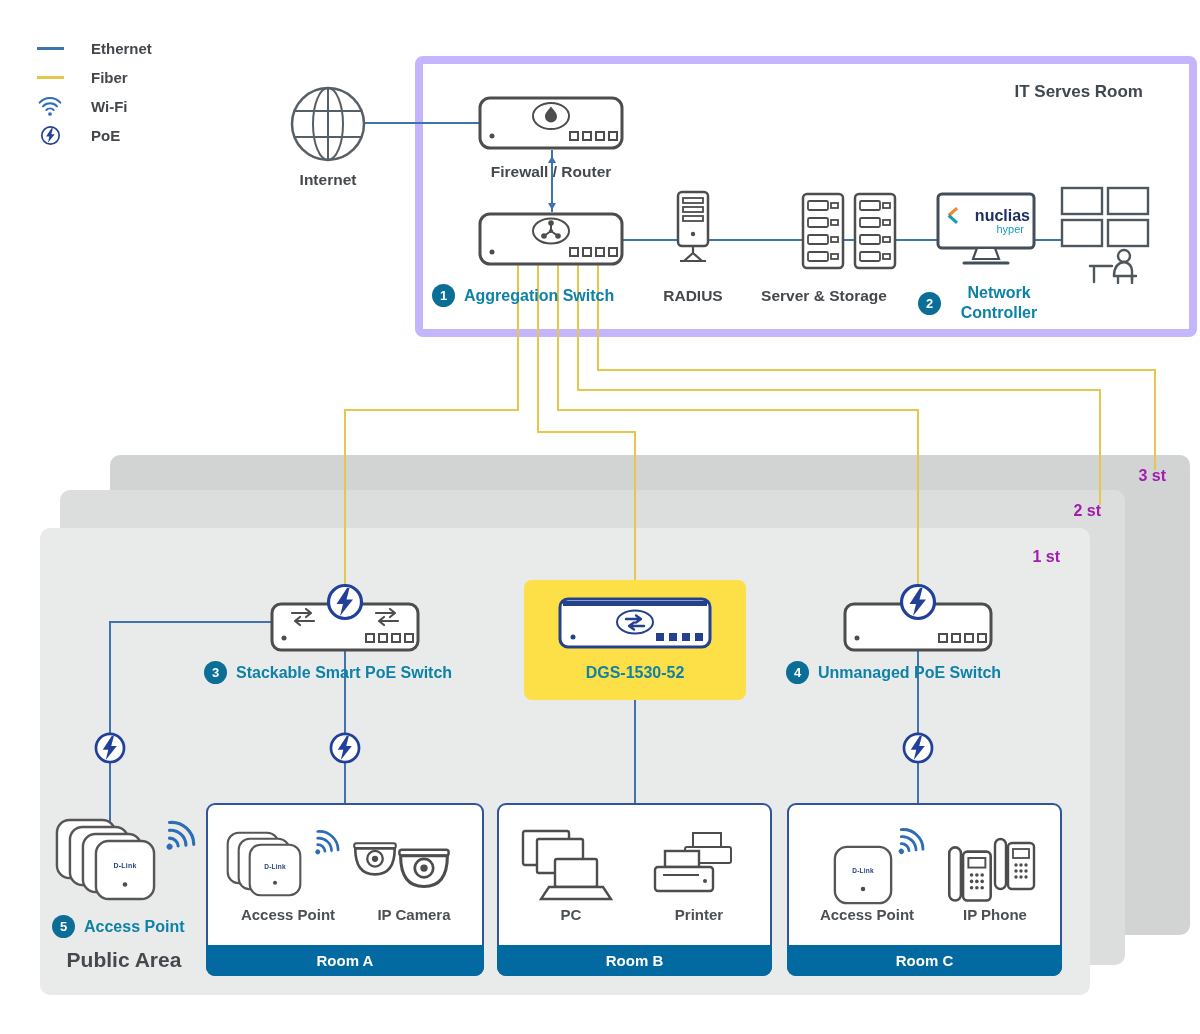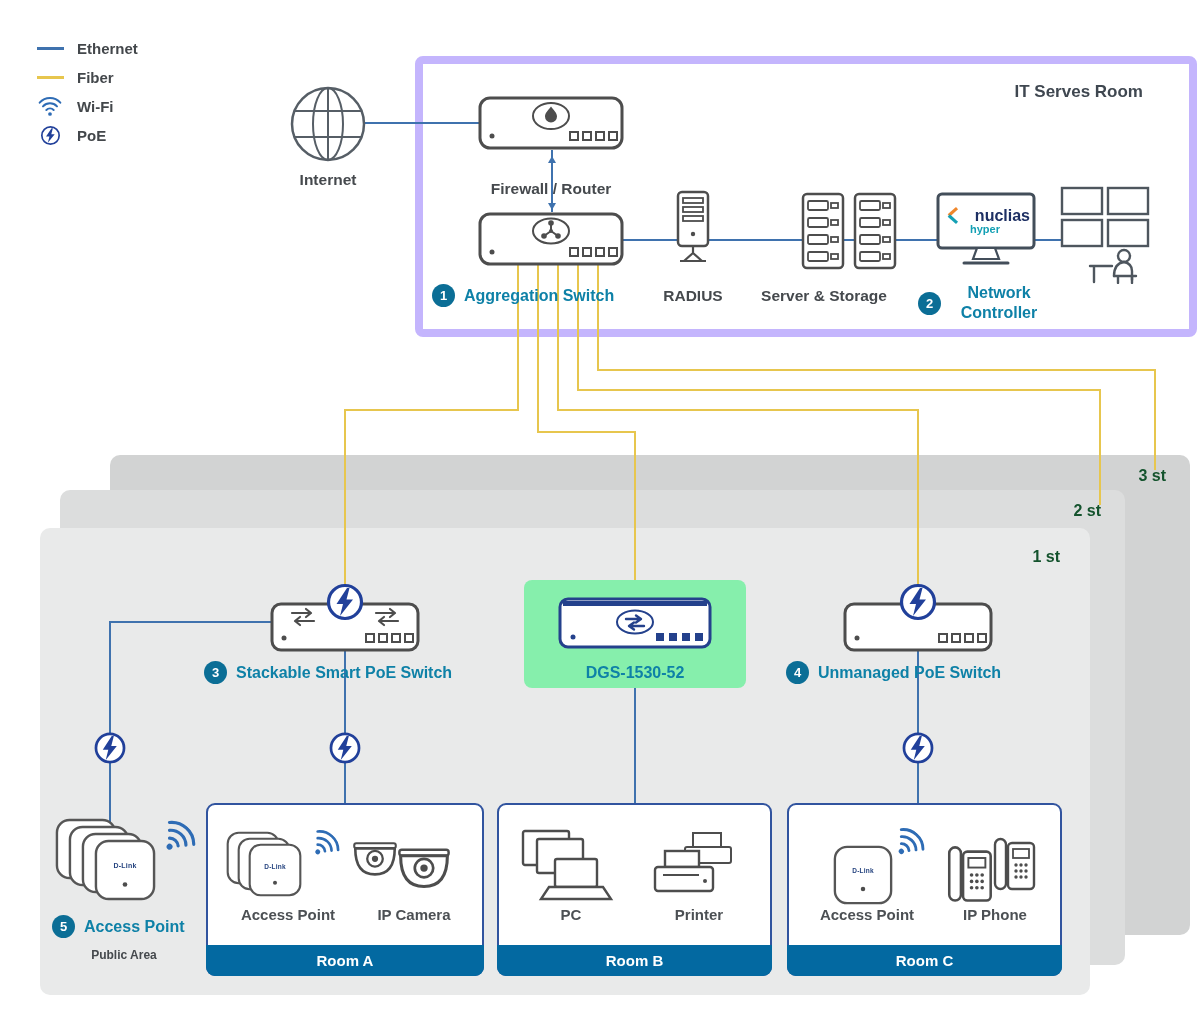"Ethernet" .lrow { gap: 10px -> 24px }
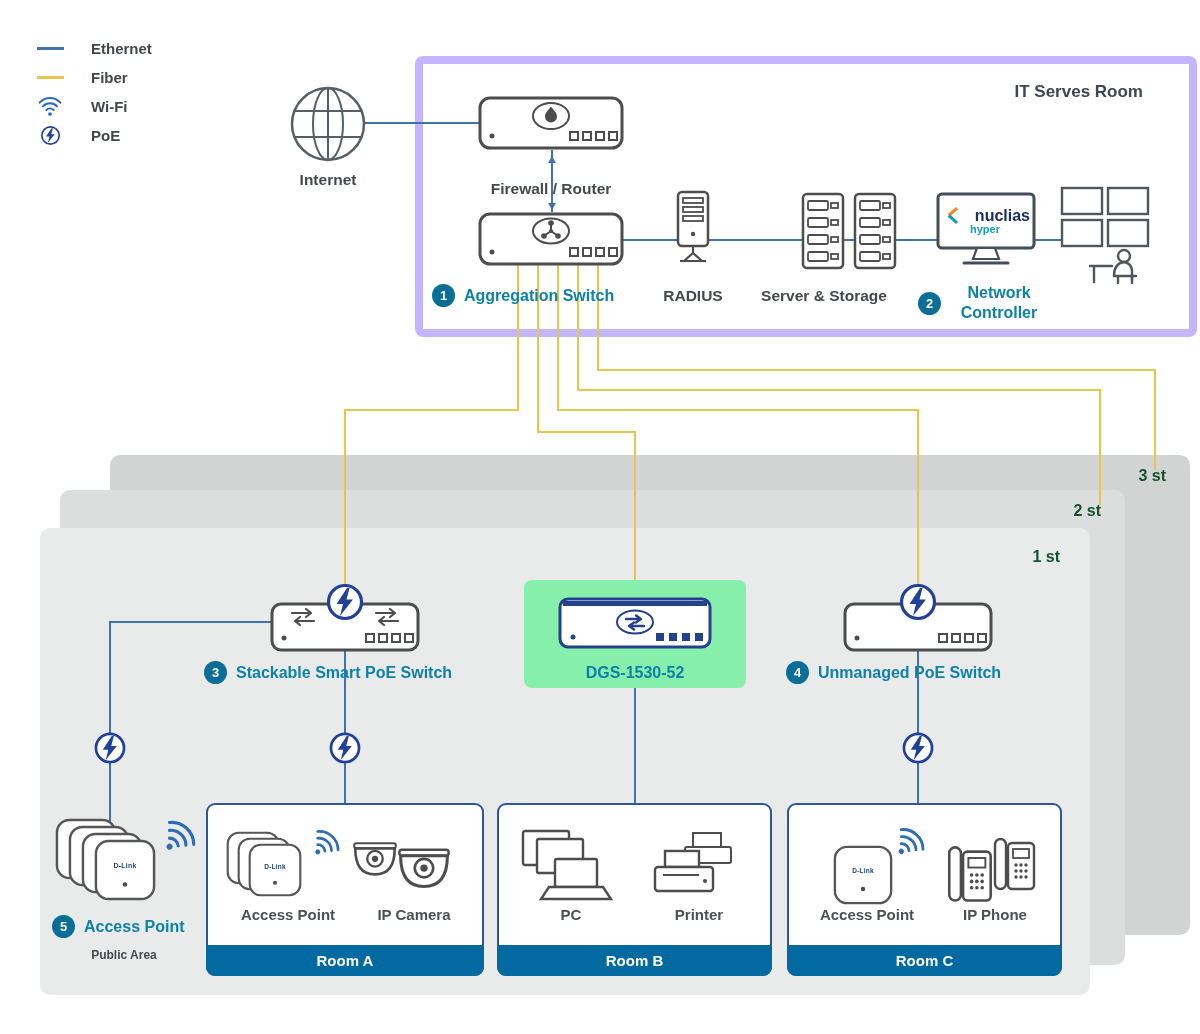"Firewall / Router" div.devlabel { top: 180px -> 163px }
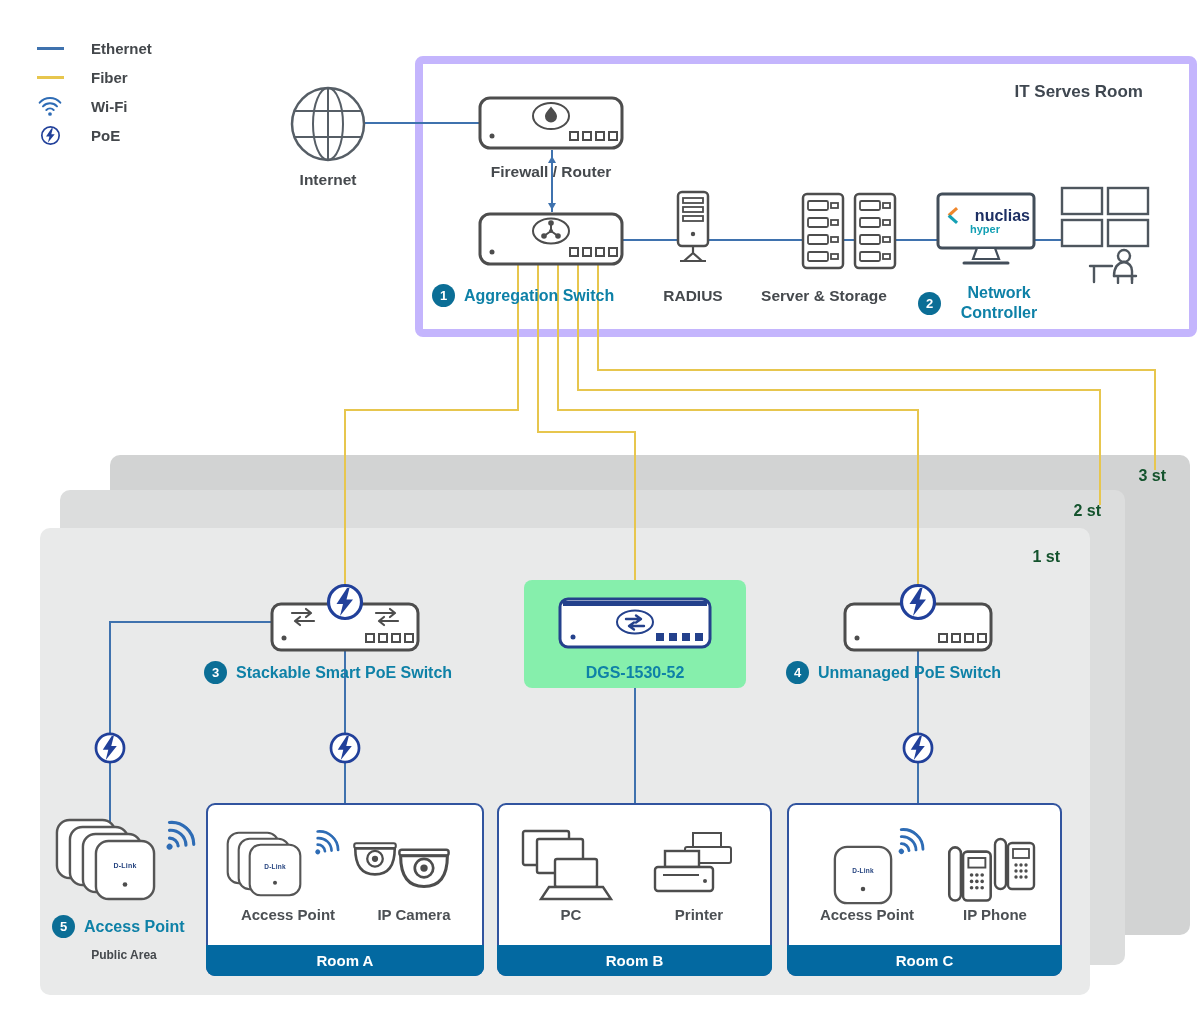"hyper" .nsub { font-weight: 700 -> 400; text-align: center -> right }
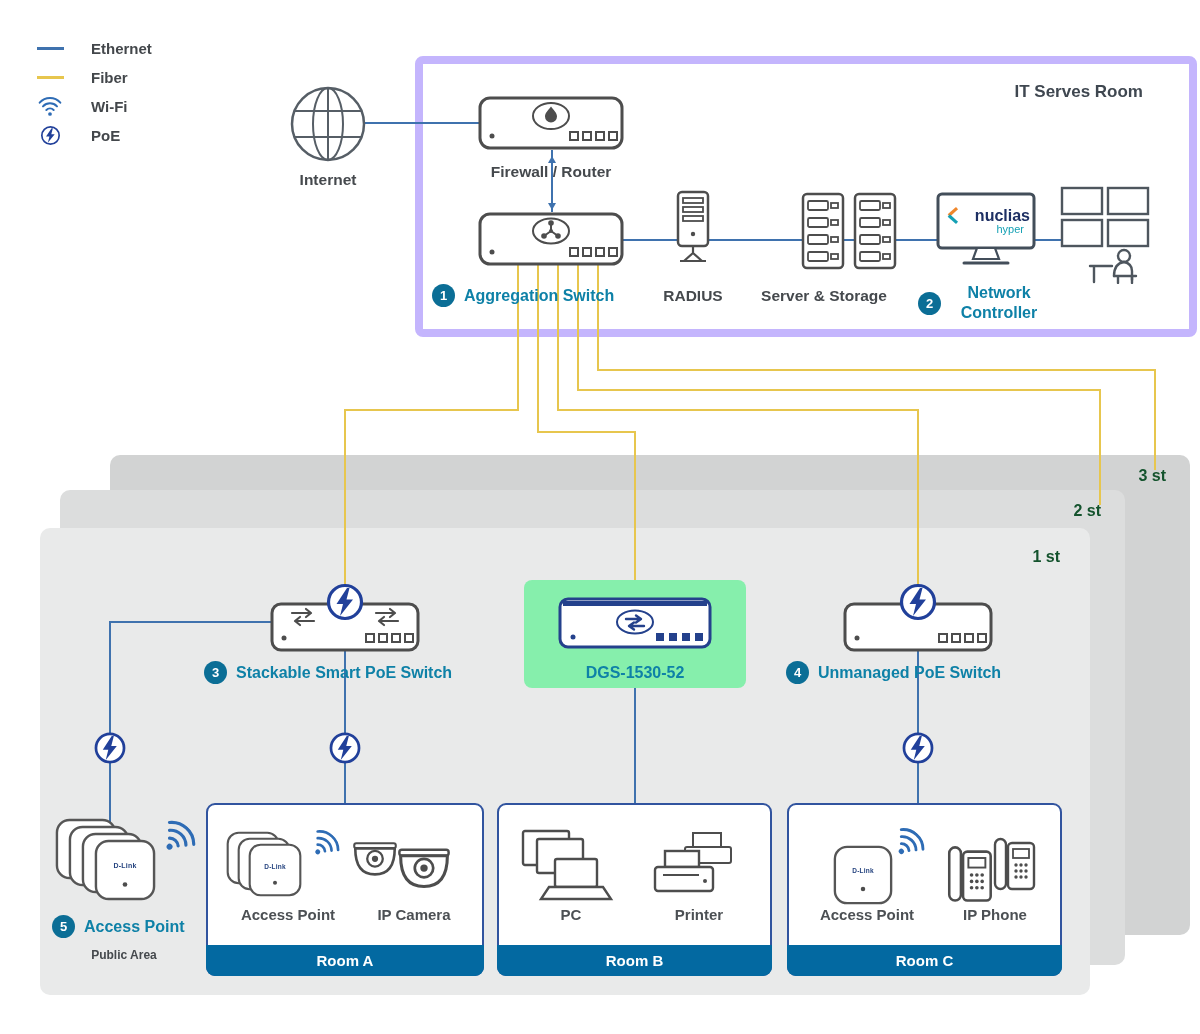"3 st" .floorlabel { color: #14532d -> #a21caf }
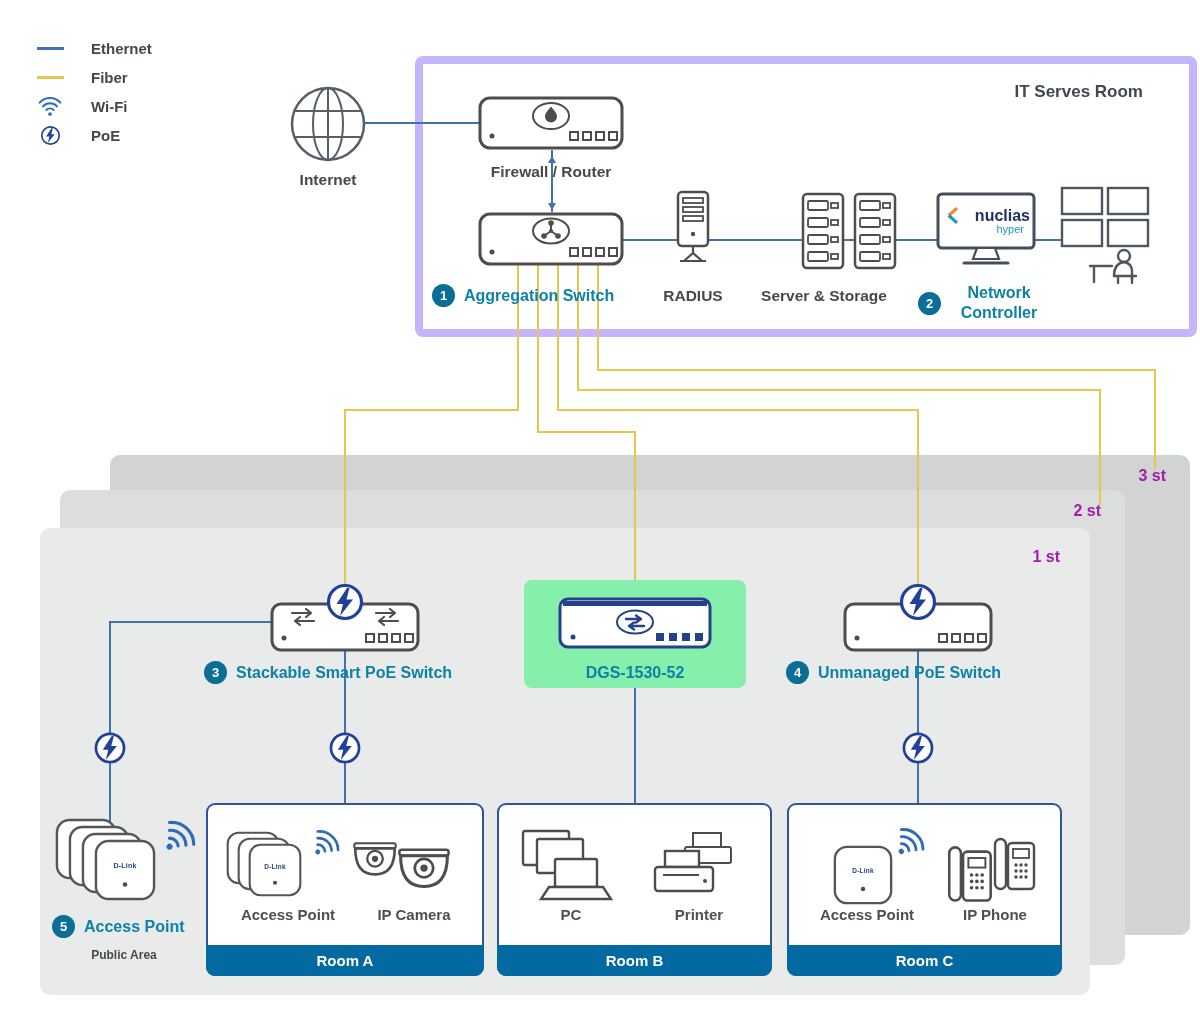"DGS-1530-52" .dgsbox { background: #86efac -> #fde047; height: 108px -> 120px }
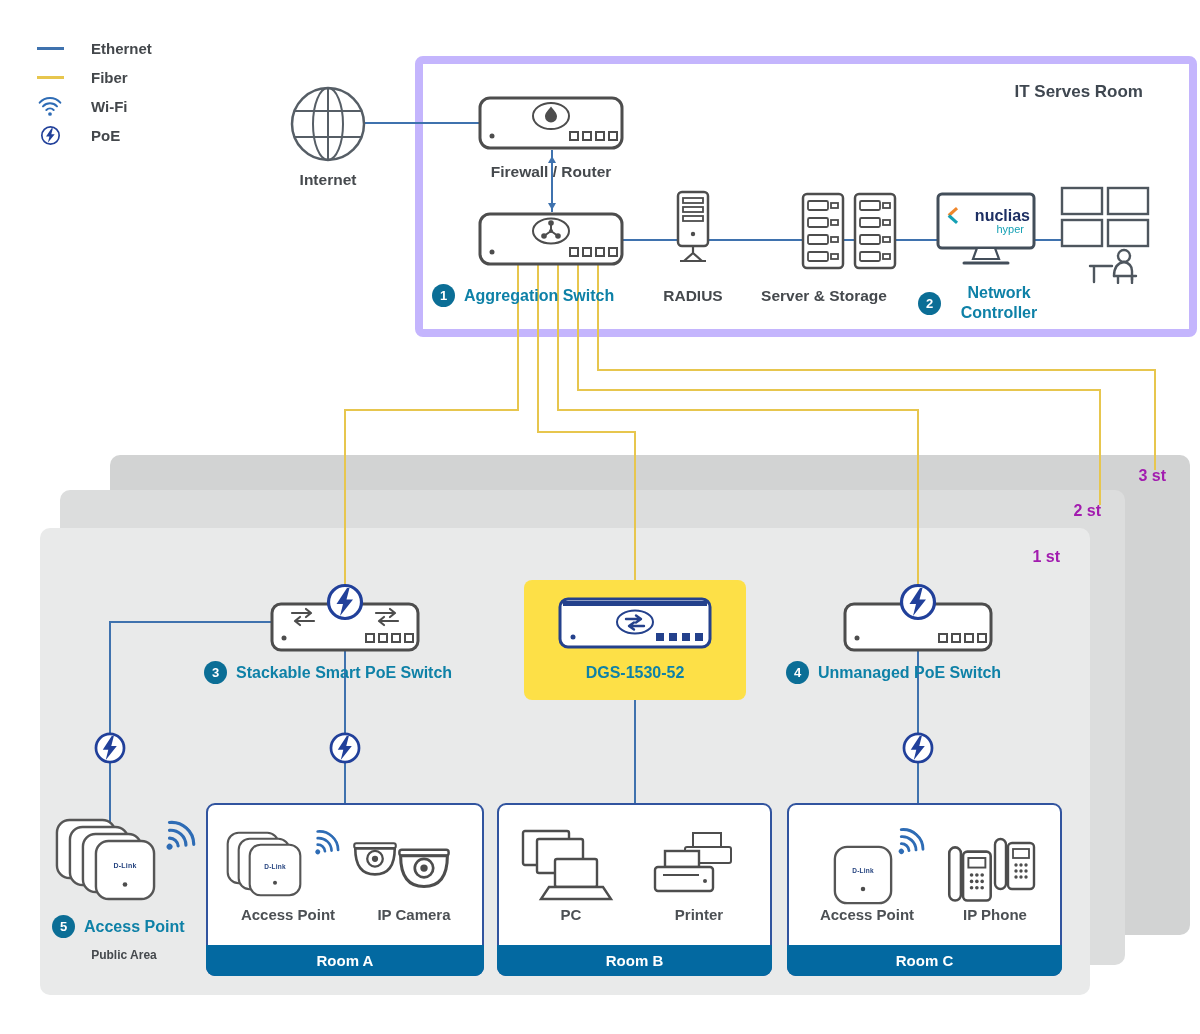"Public Area" div.devlabel { font-size: 12px -> 21px }
